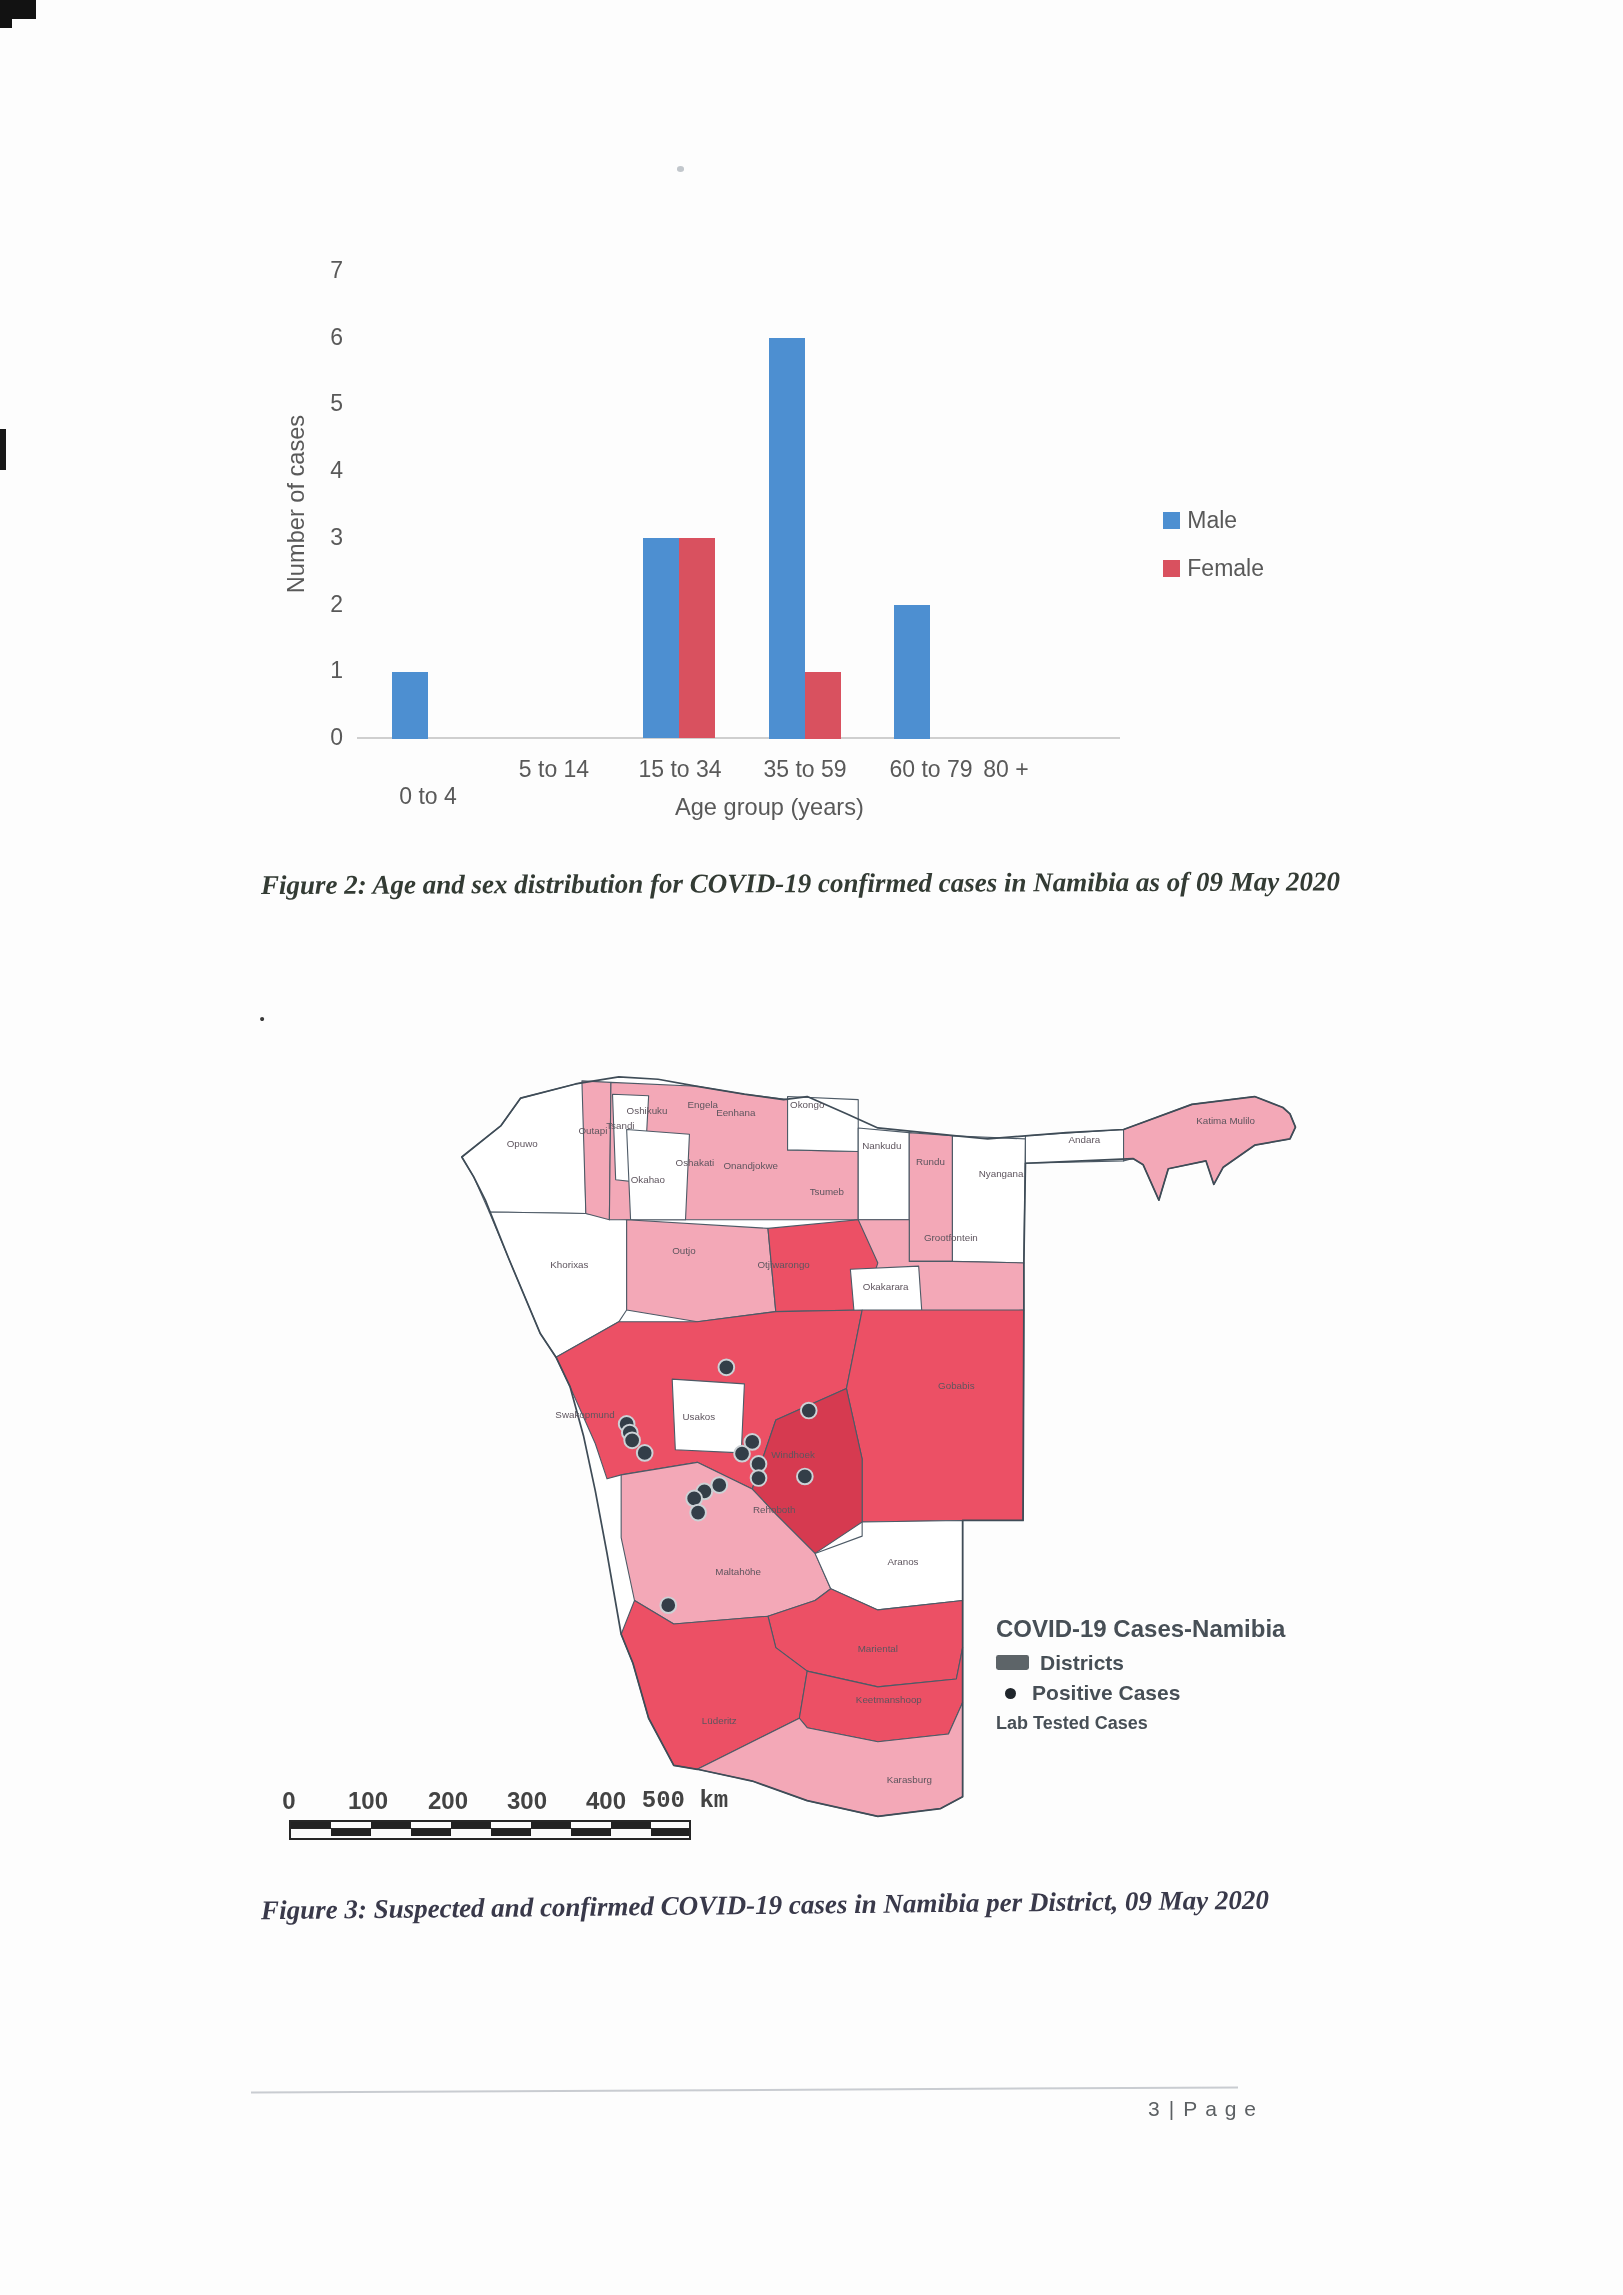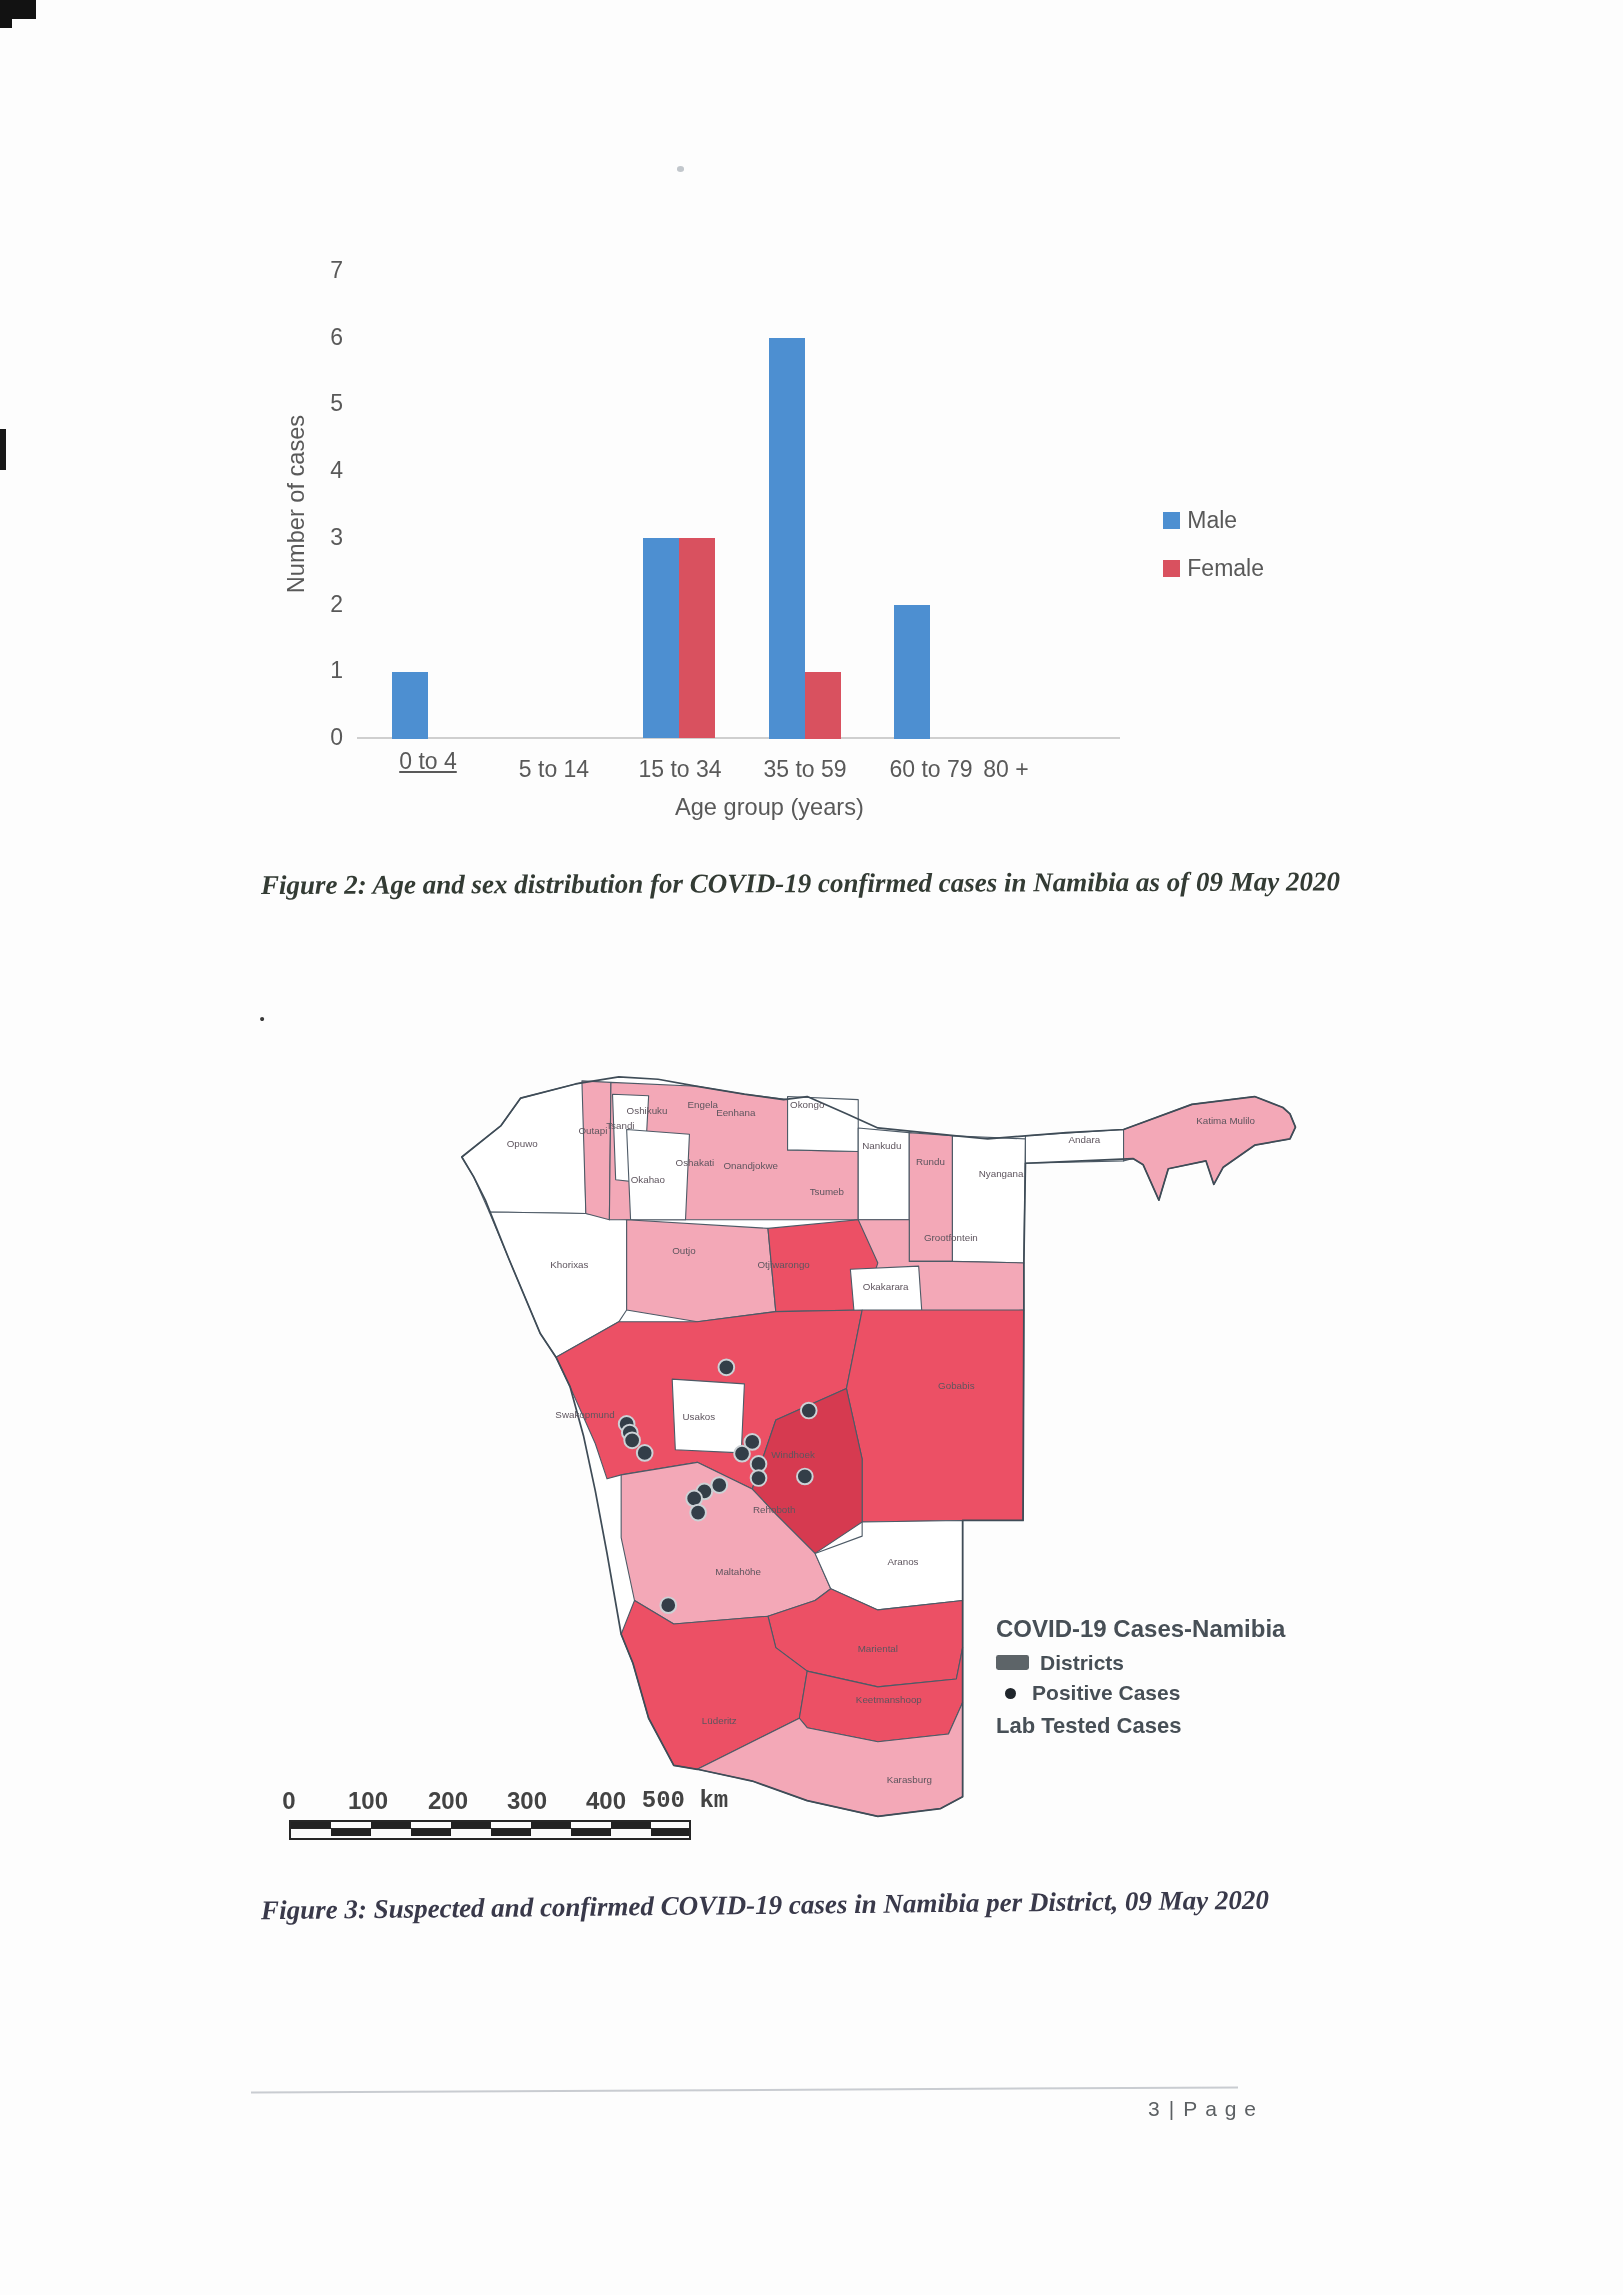"0 to 4" div.xlab { text-decoration: underline -> none; top: 528px -> 563px }
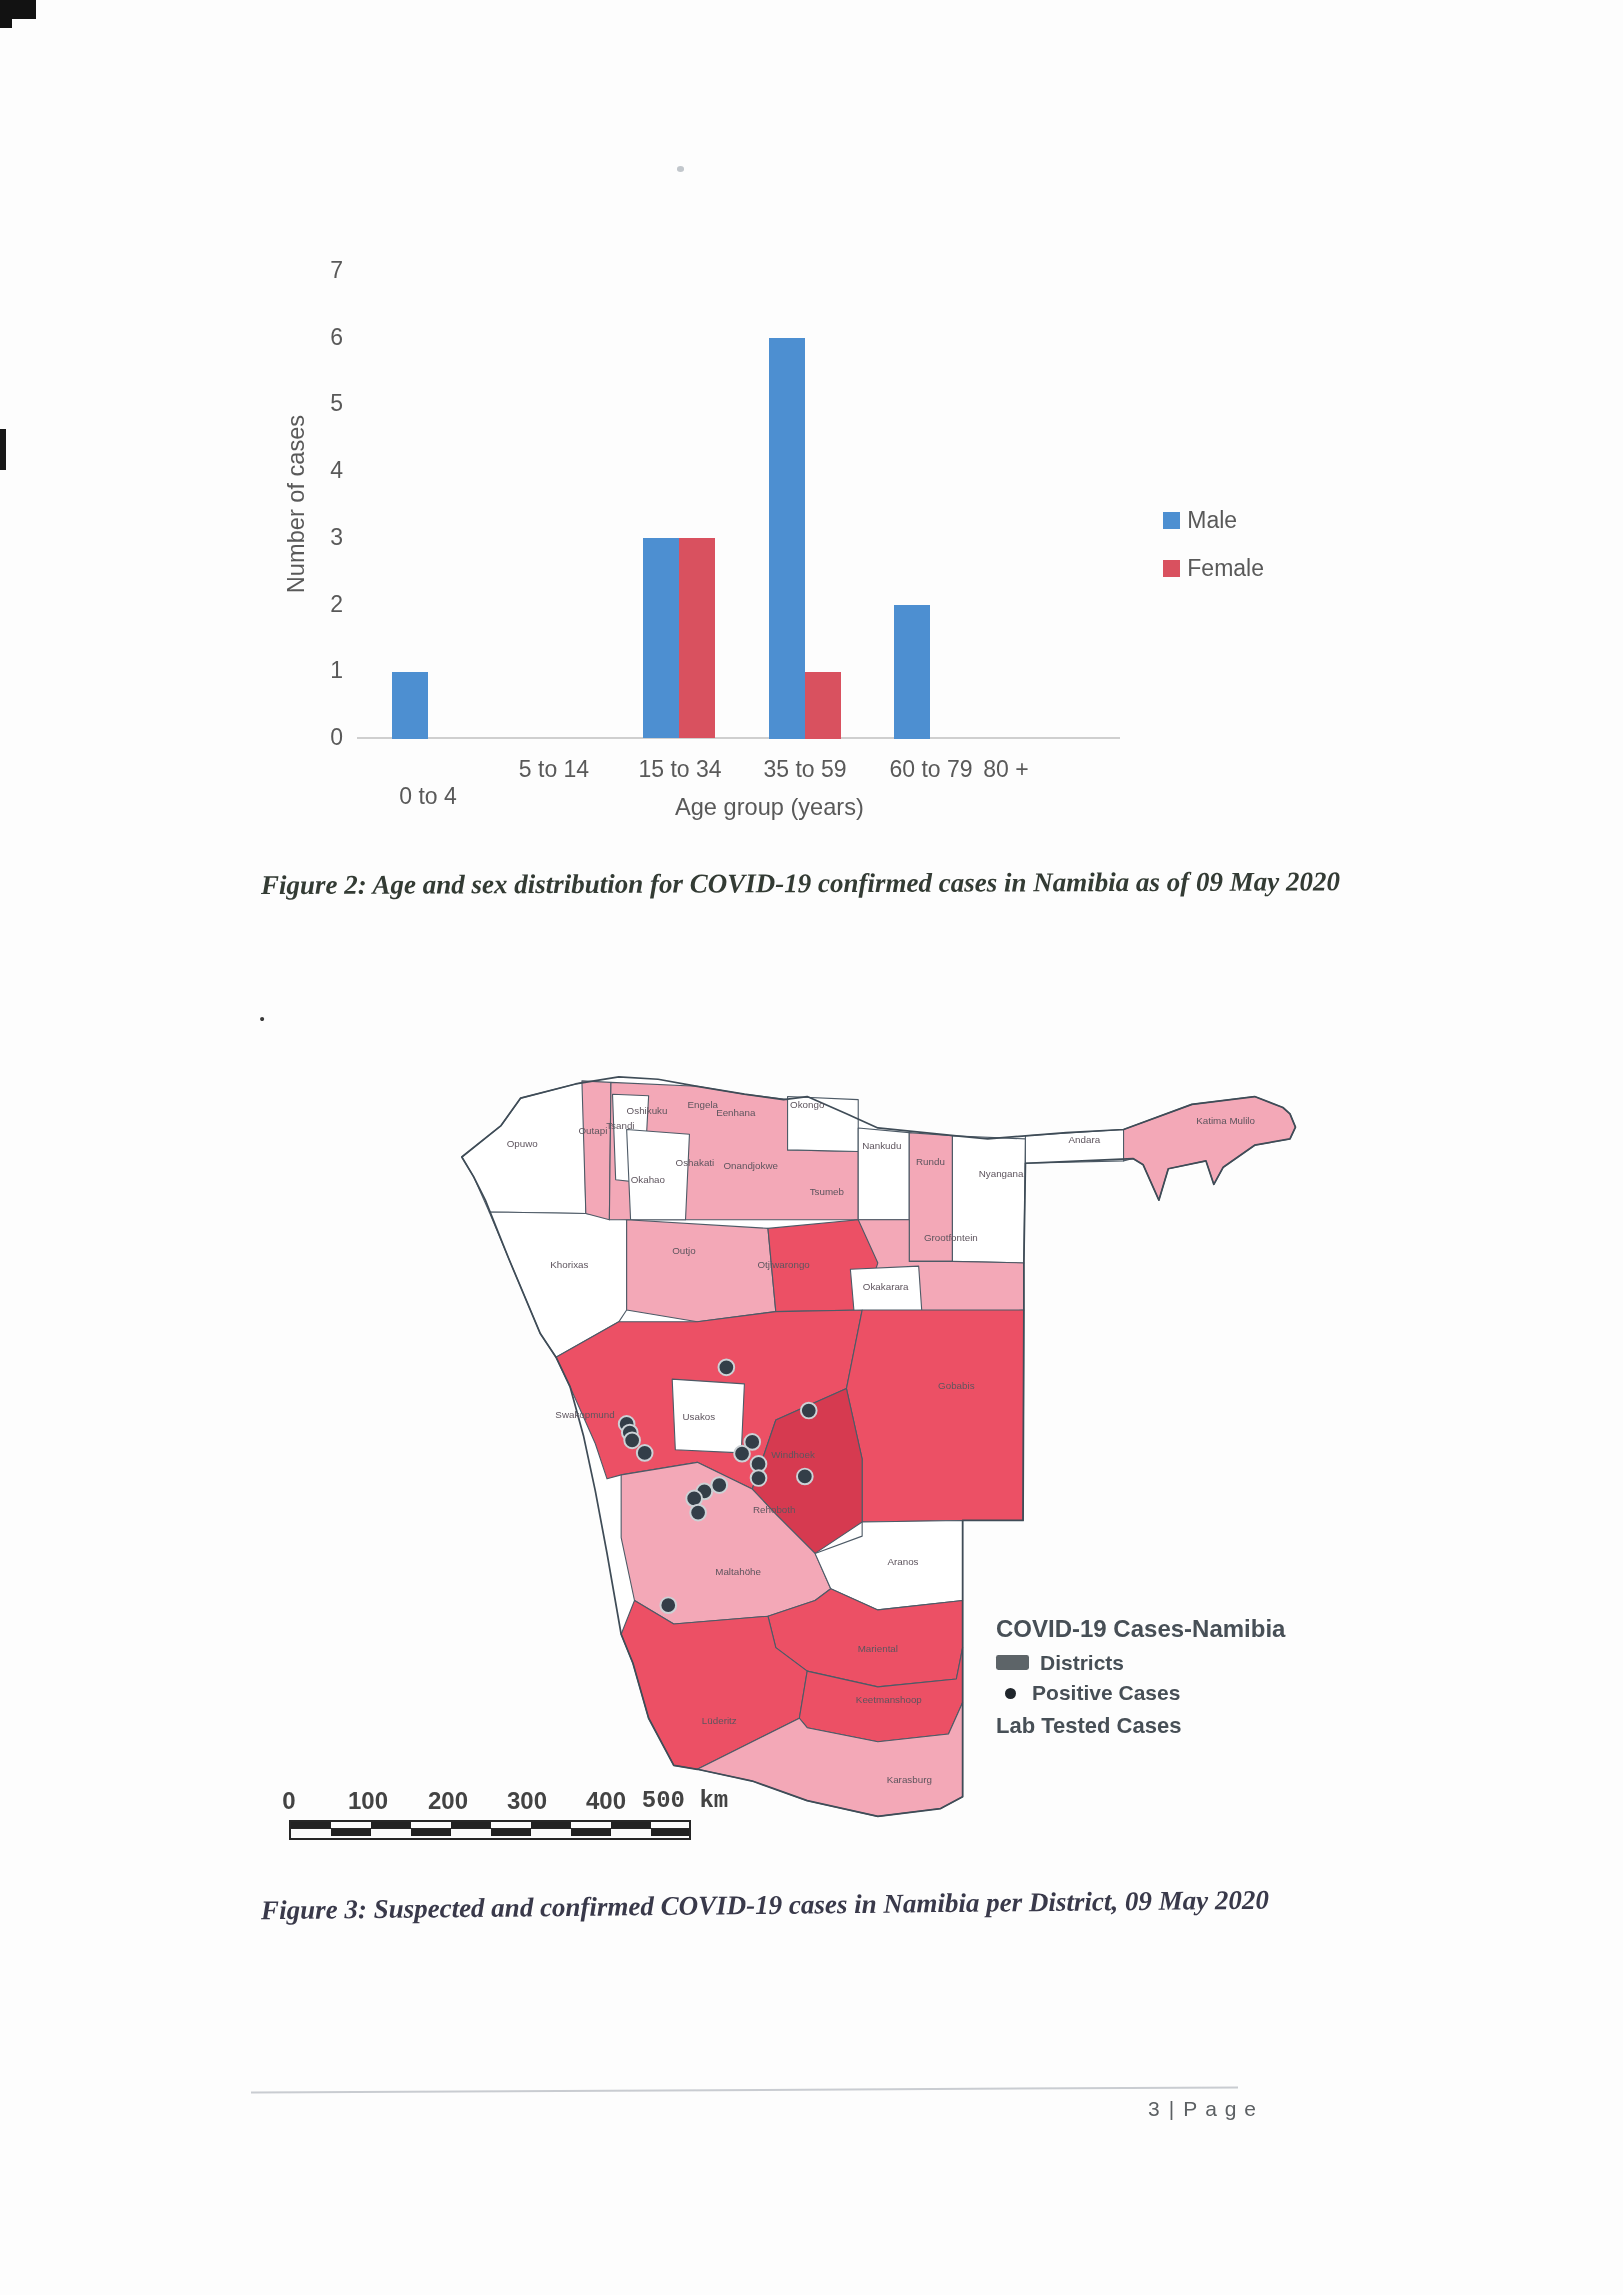"Lab Tested Cases" .mleg-sub { font-size: 22px -> 18px }
